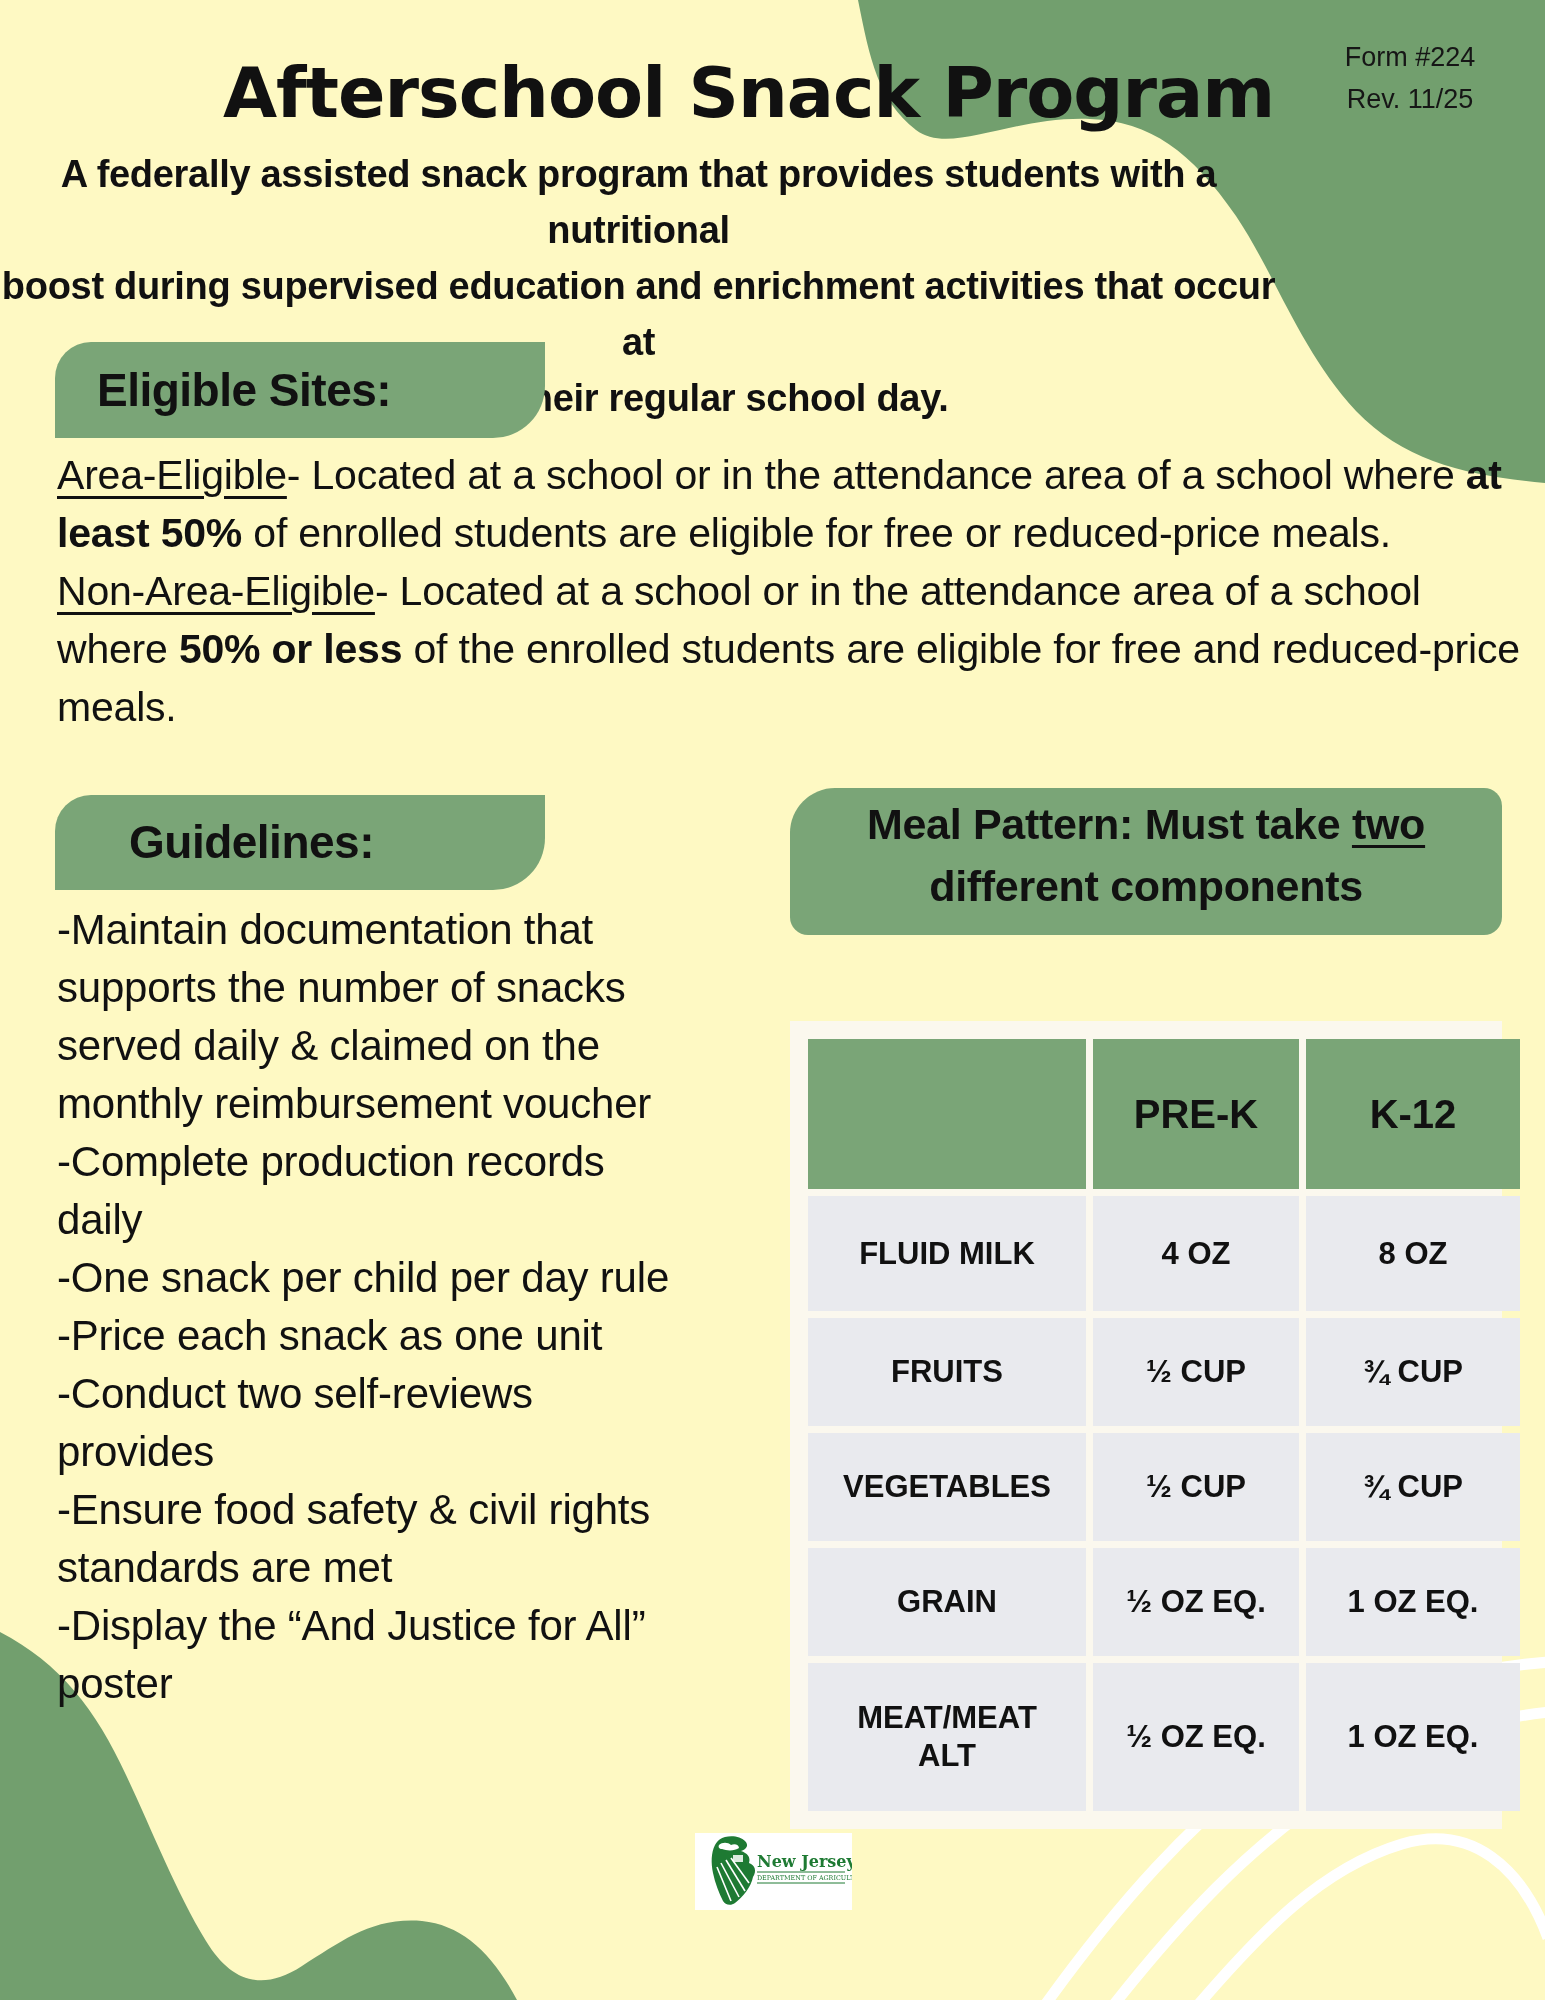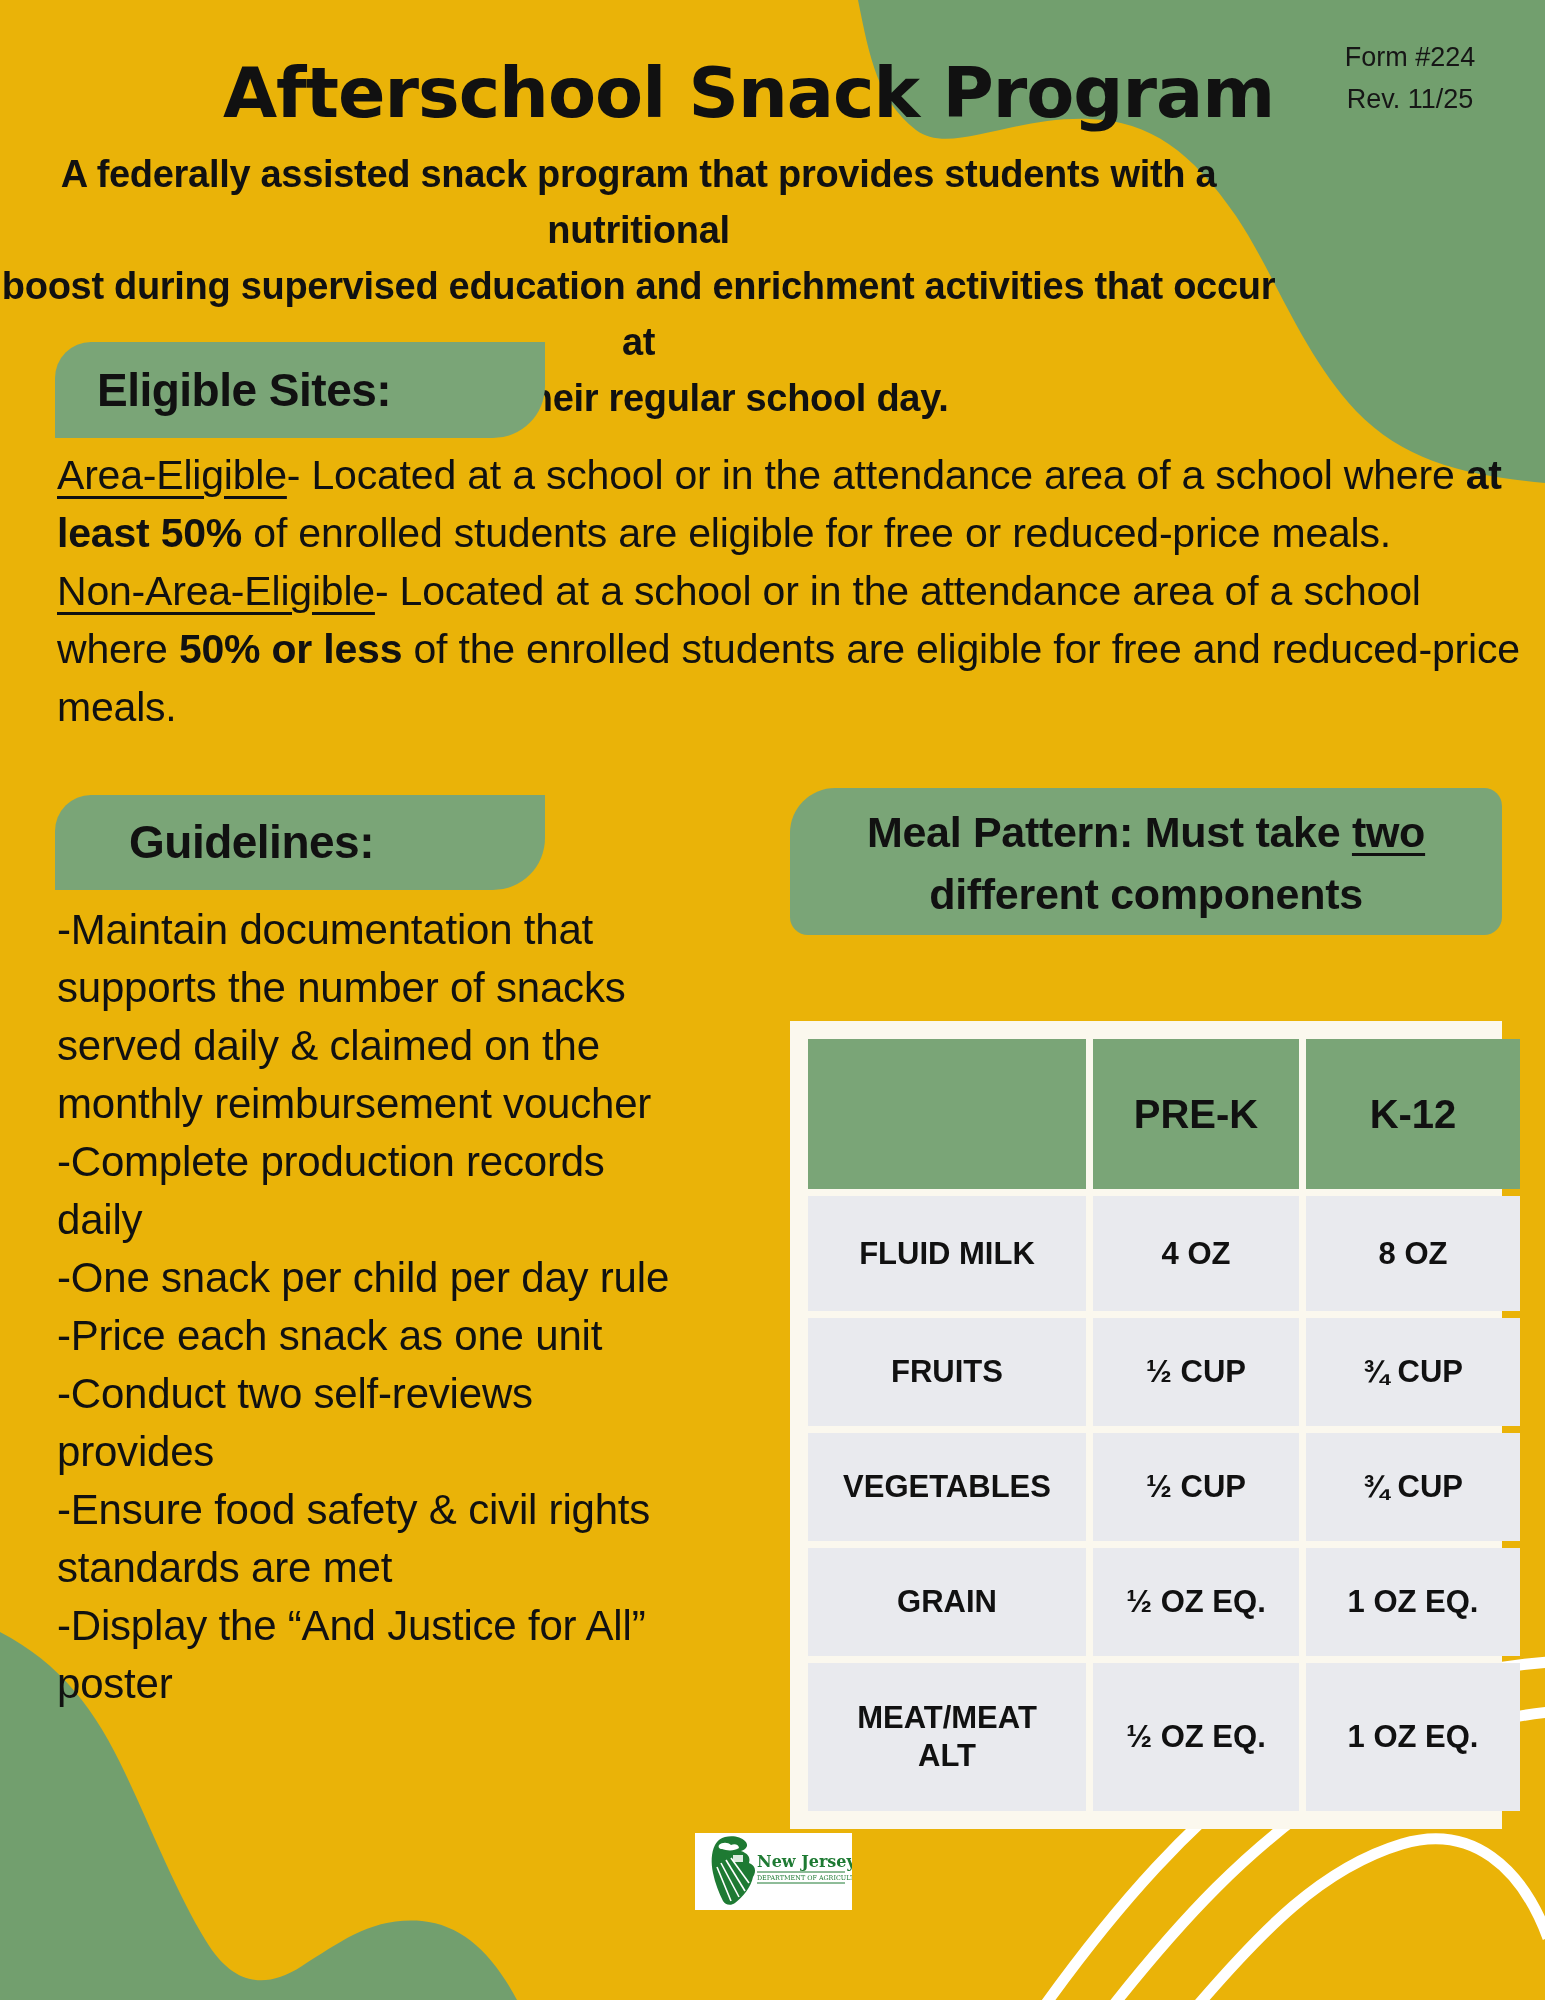"Afterschool Snack Program" .page { background: #eab308 -> #fef9c3 }
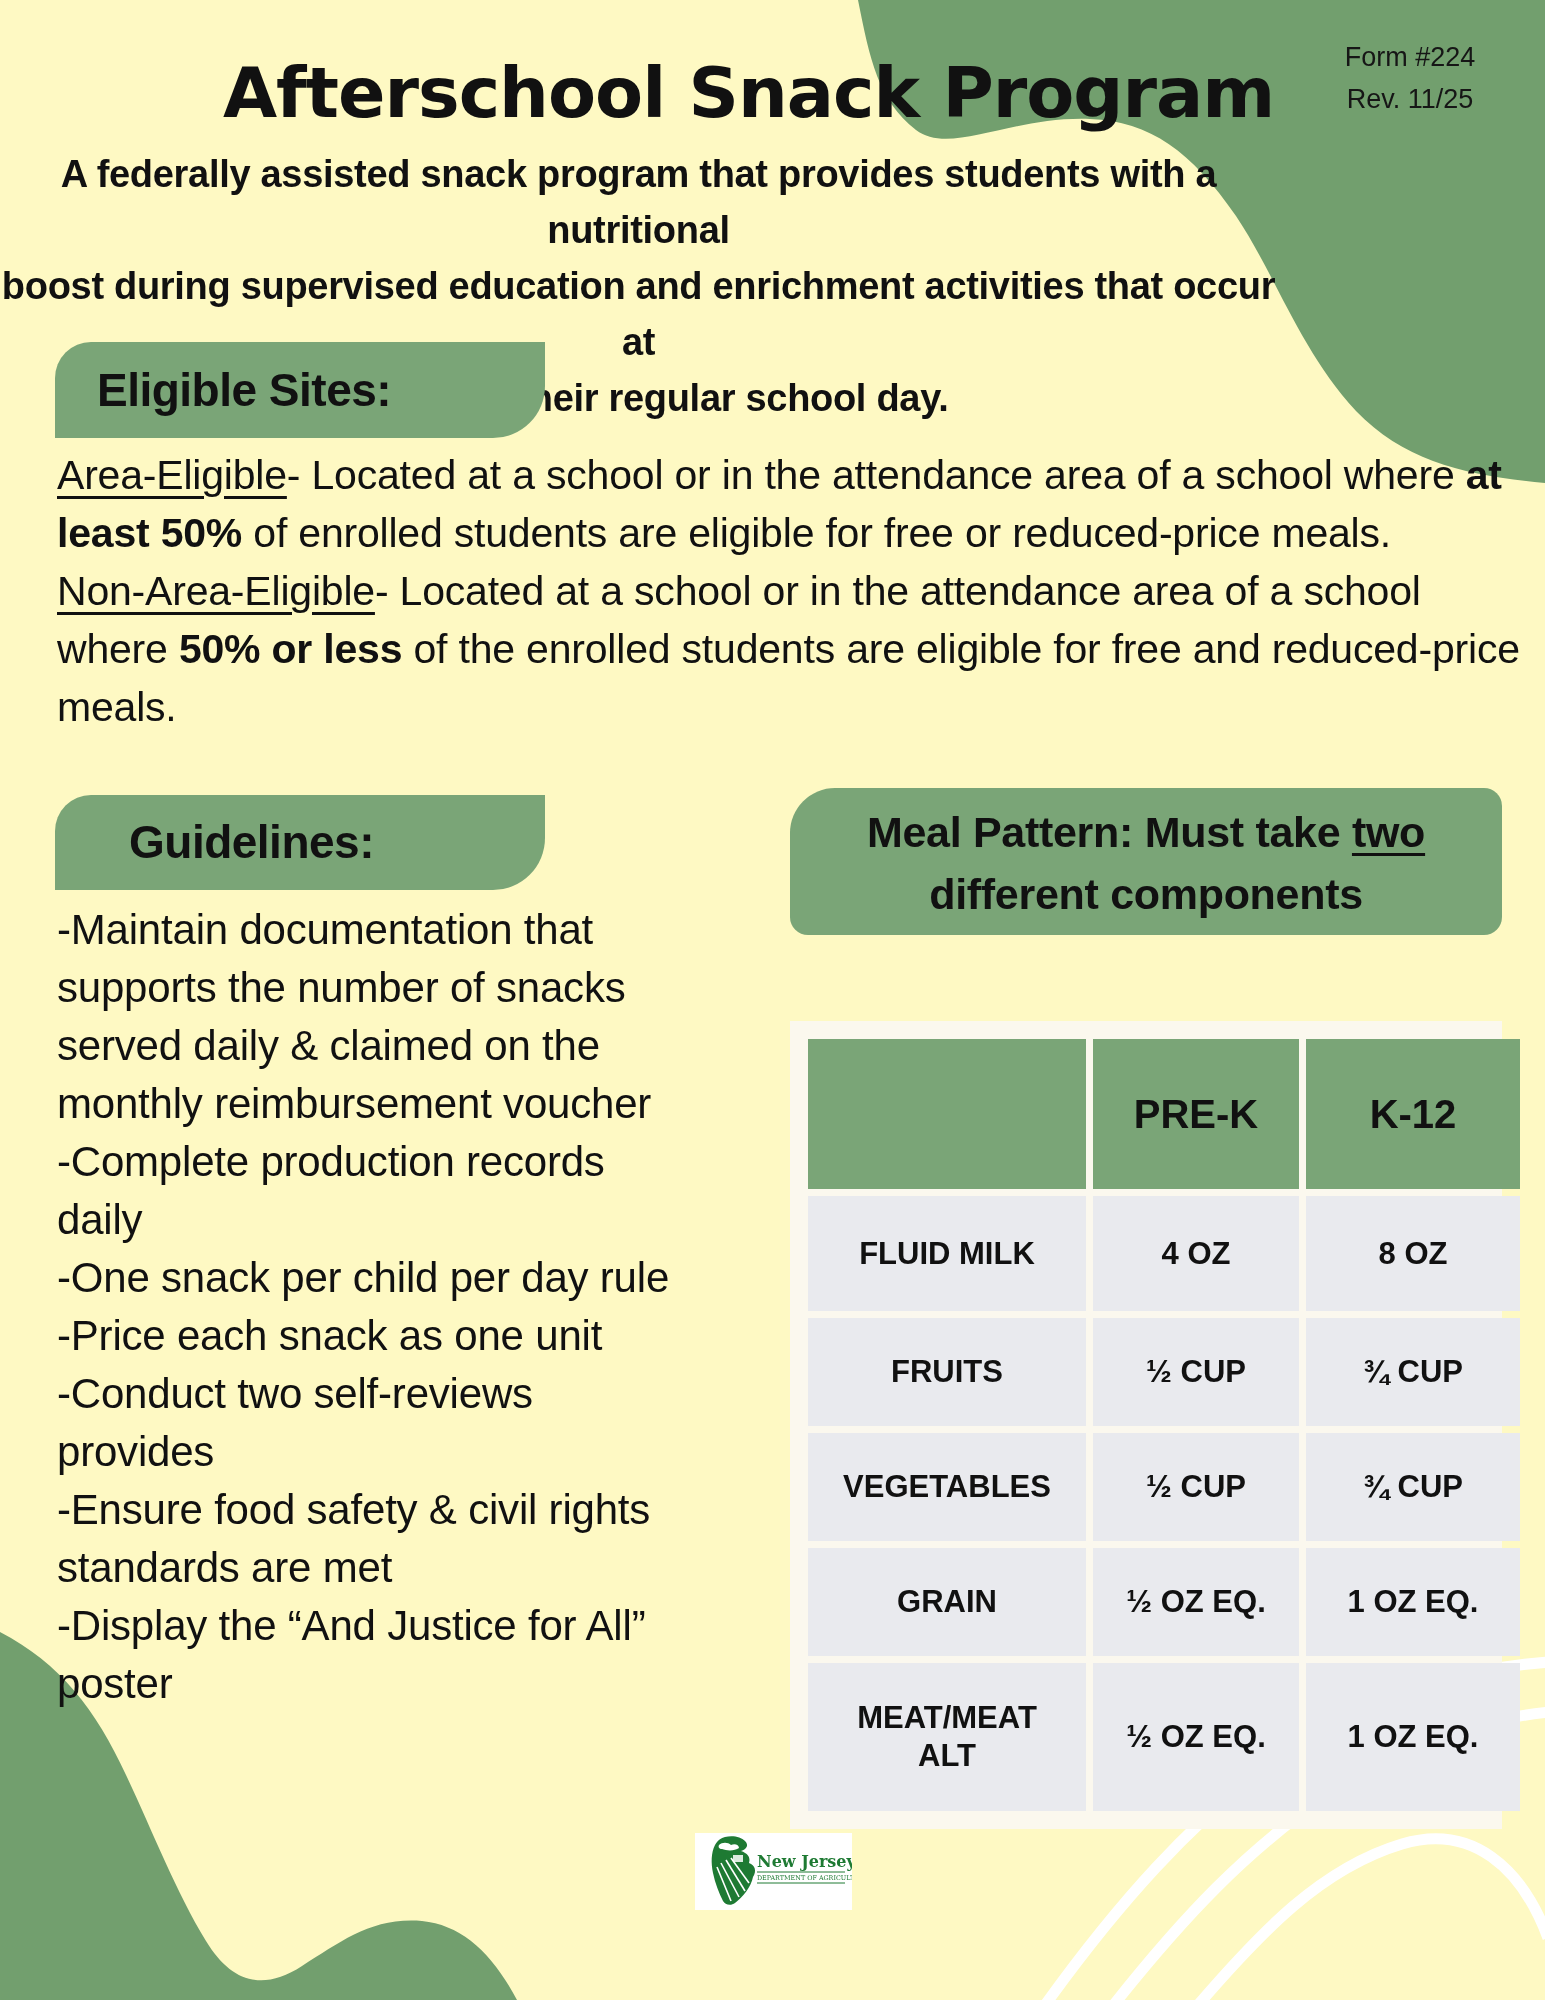"Meal Pattern: Must take two" .meal-box { padding-top: 13px -> 5px }
